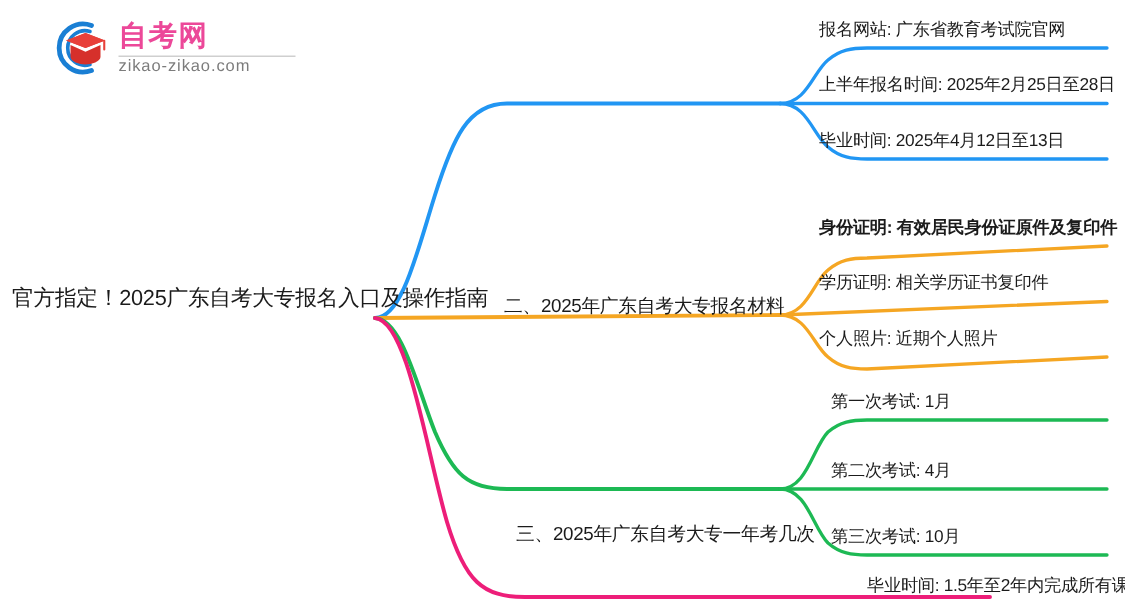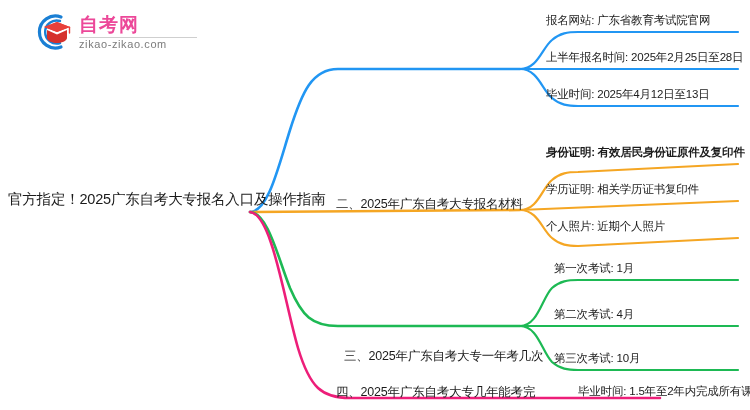"四、2025年广东自考大专几年能考完" div.node { html: <div>四、2025年广东自考大专几年能考完</div> -> none }
